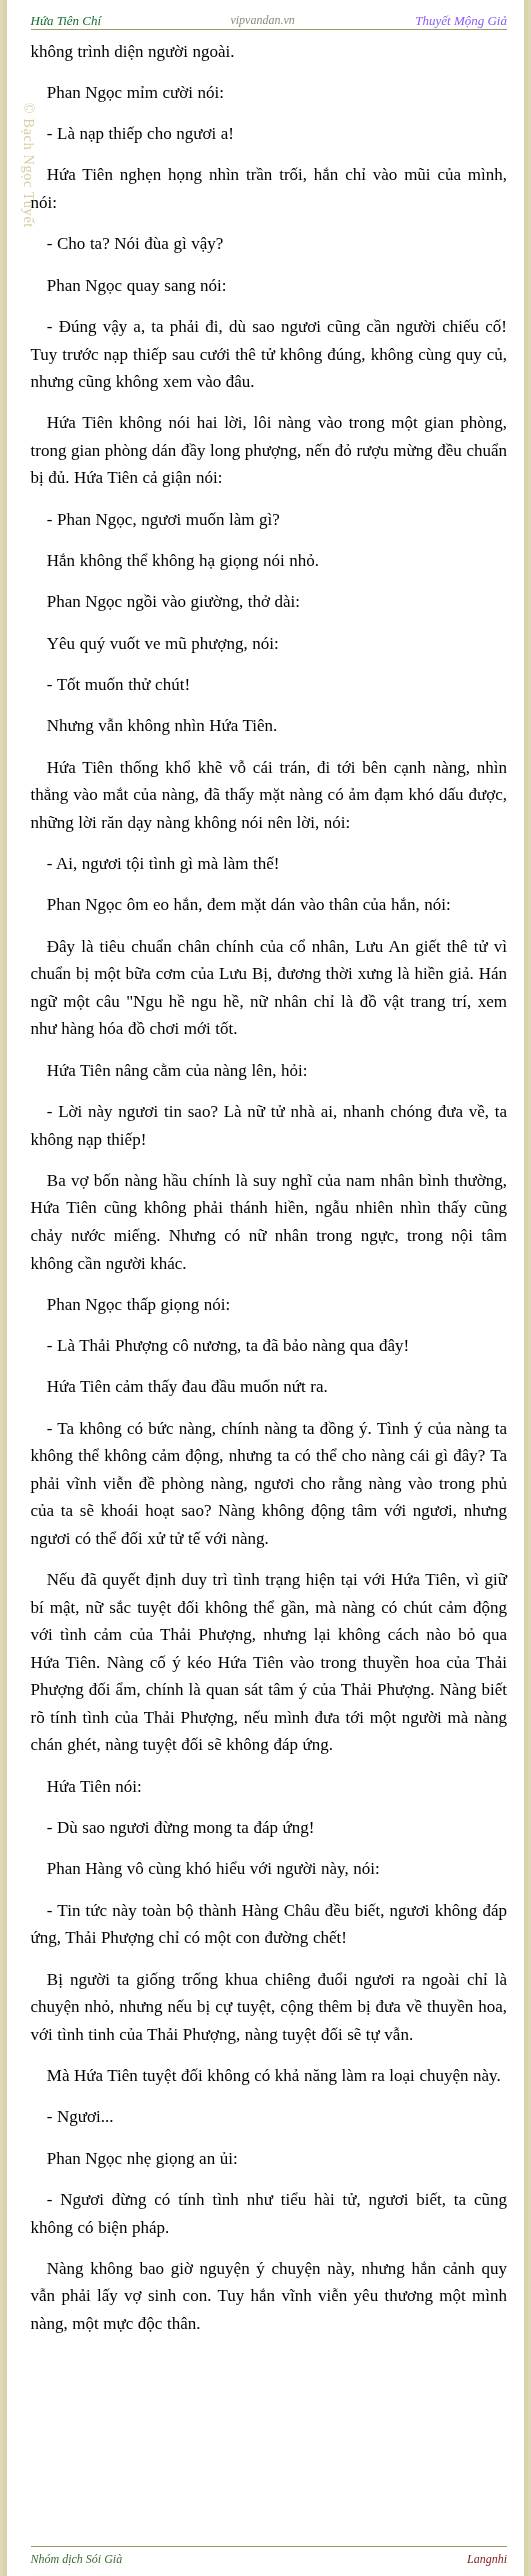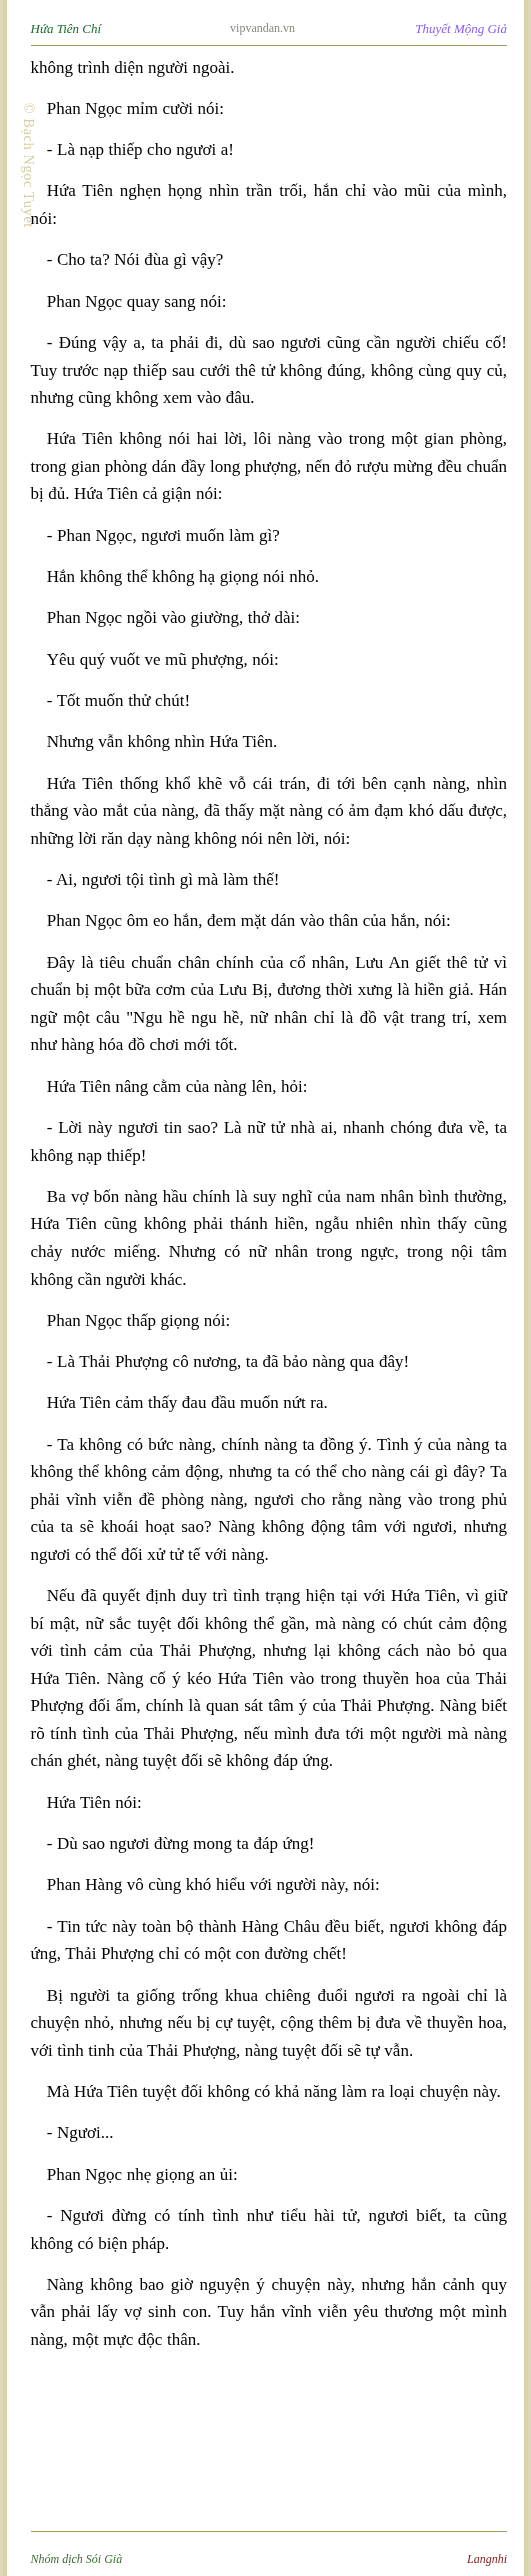"Hứa Tiên Chí" .header { height: 46px -> 30px }
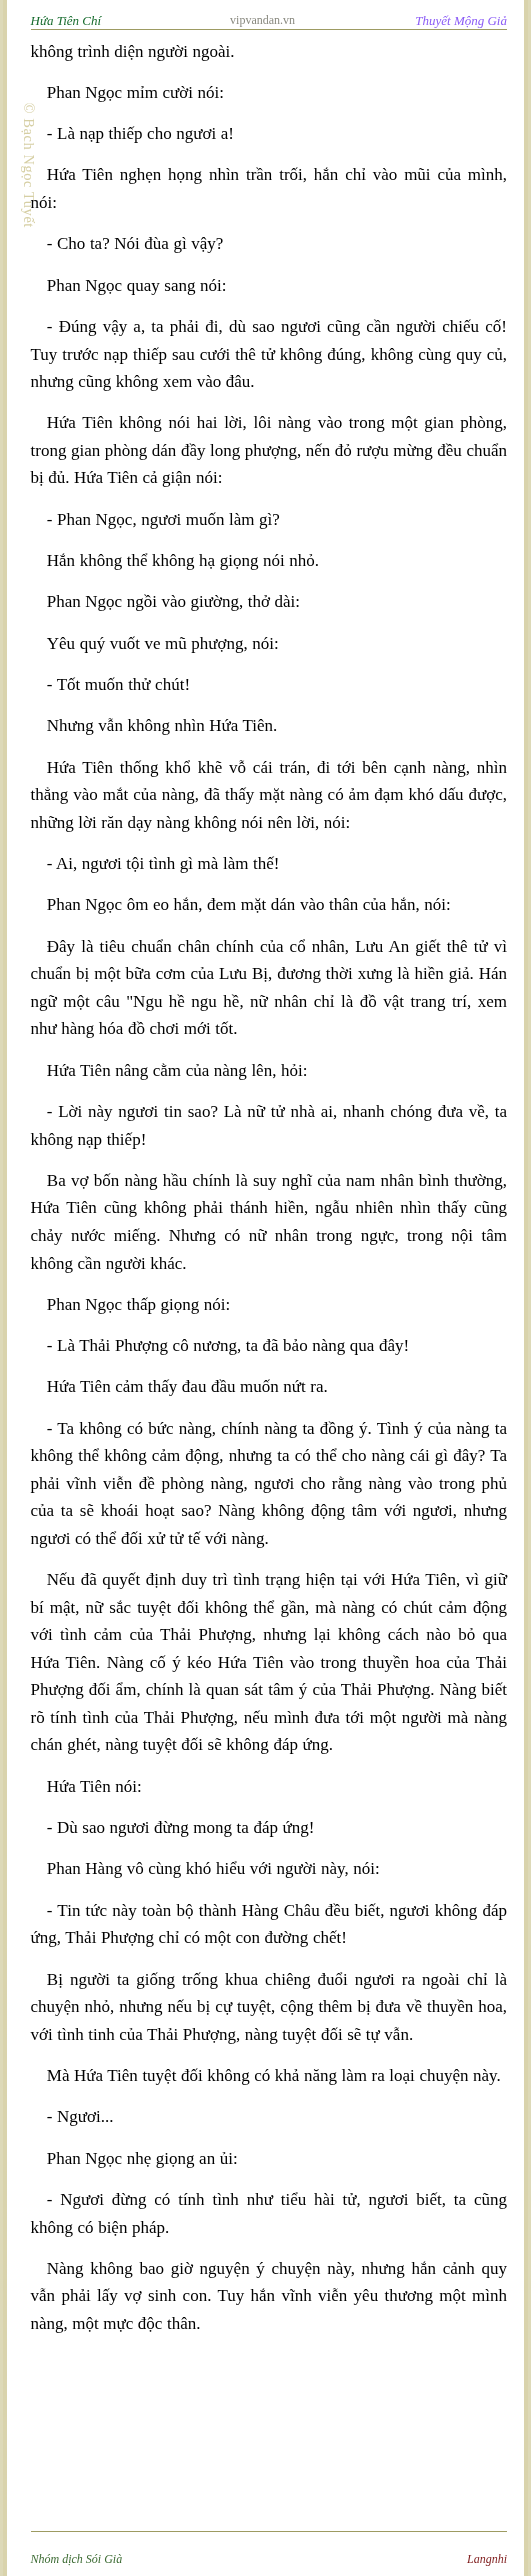"vipvandan.vn" .hdr-center { font-style: none -> italic }
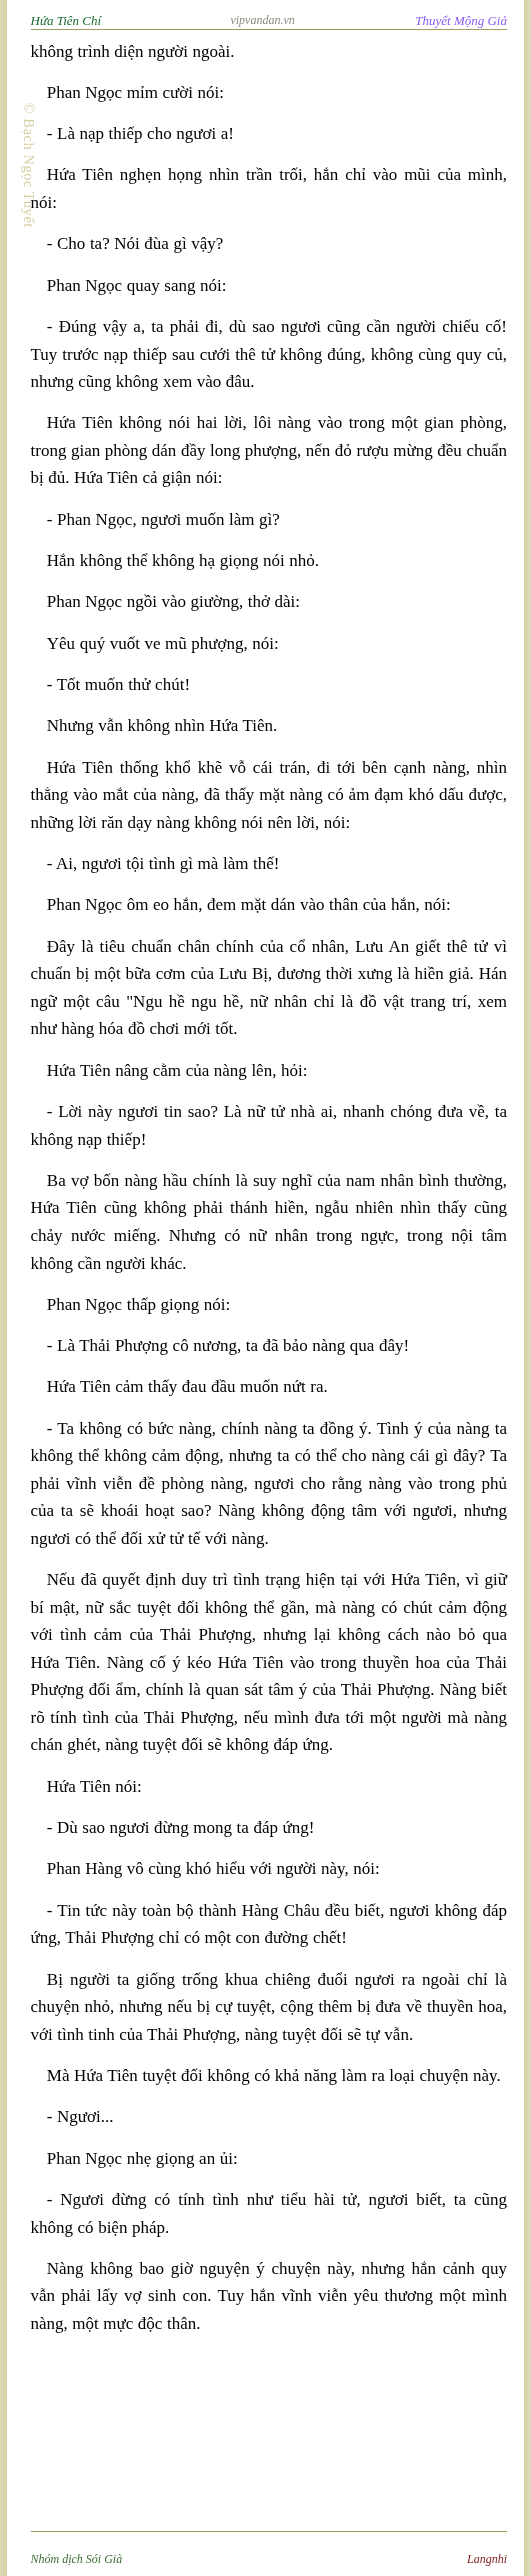"Nhóm dịch Sói Già" .footer { padding-top: 20px -> 5px }
